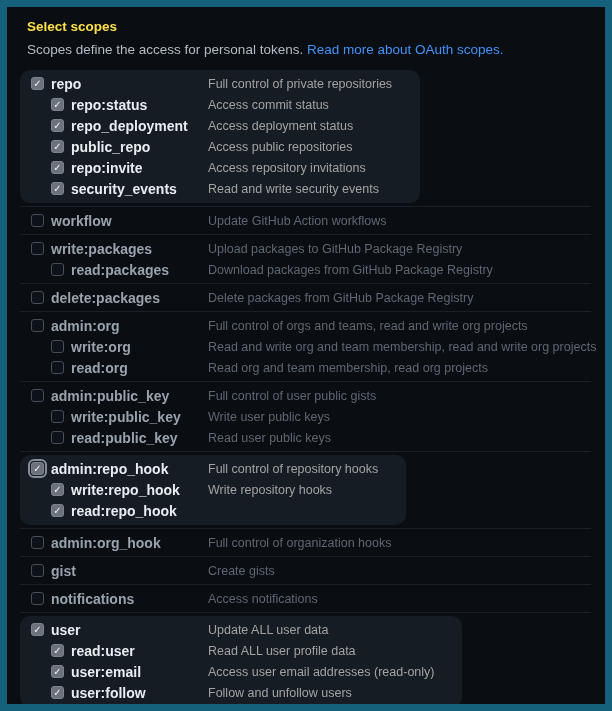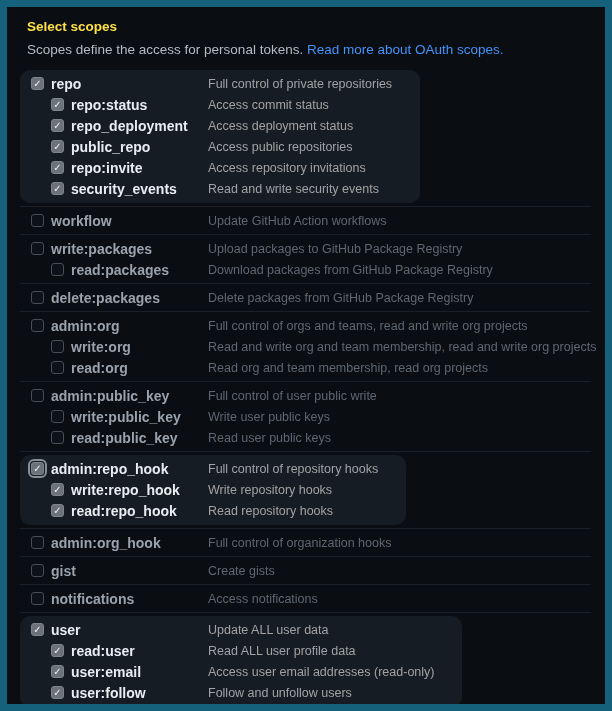"Full control of user public" span.desc { text: write -> gists }
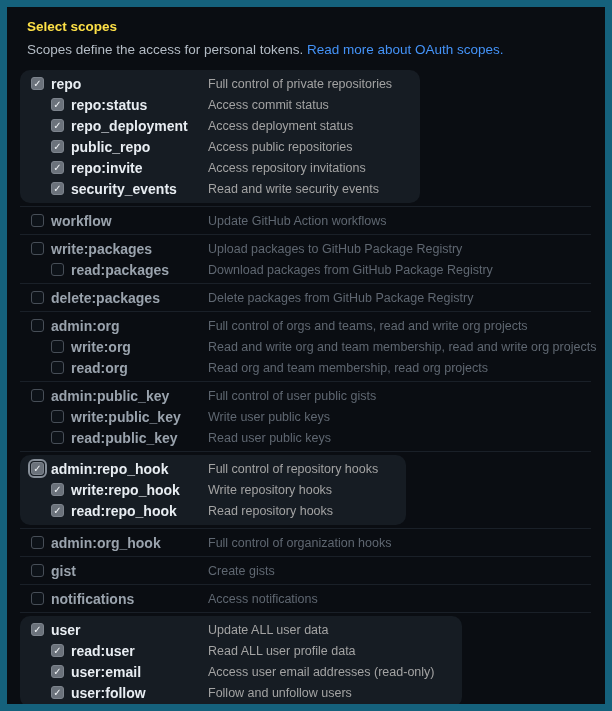"Read repository hooks" span.desc { html: <span>Read repository hooks</span> -> none }
